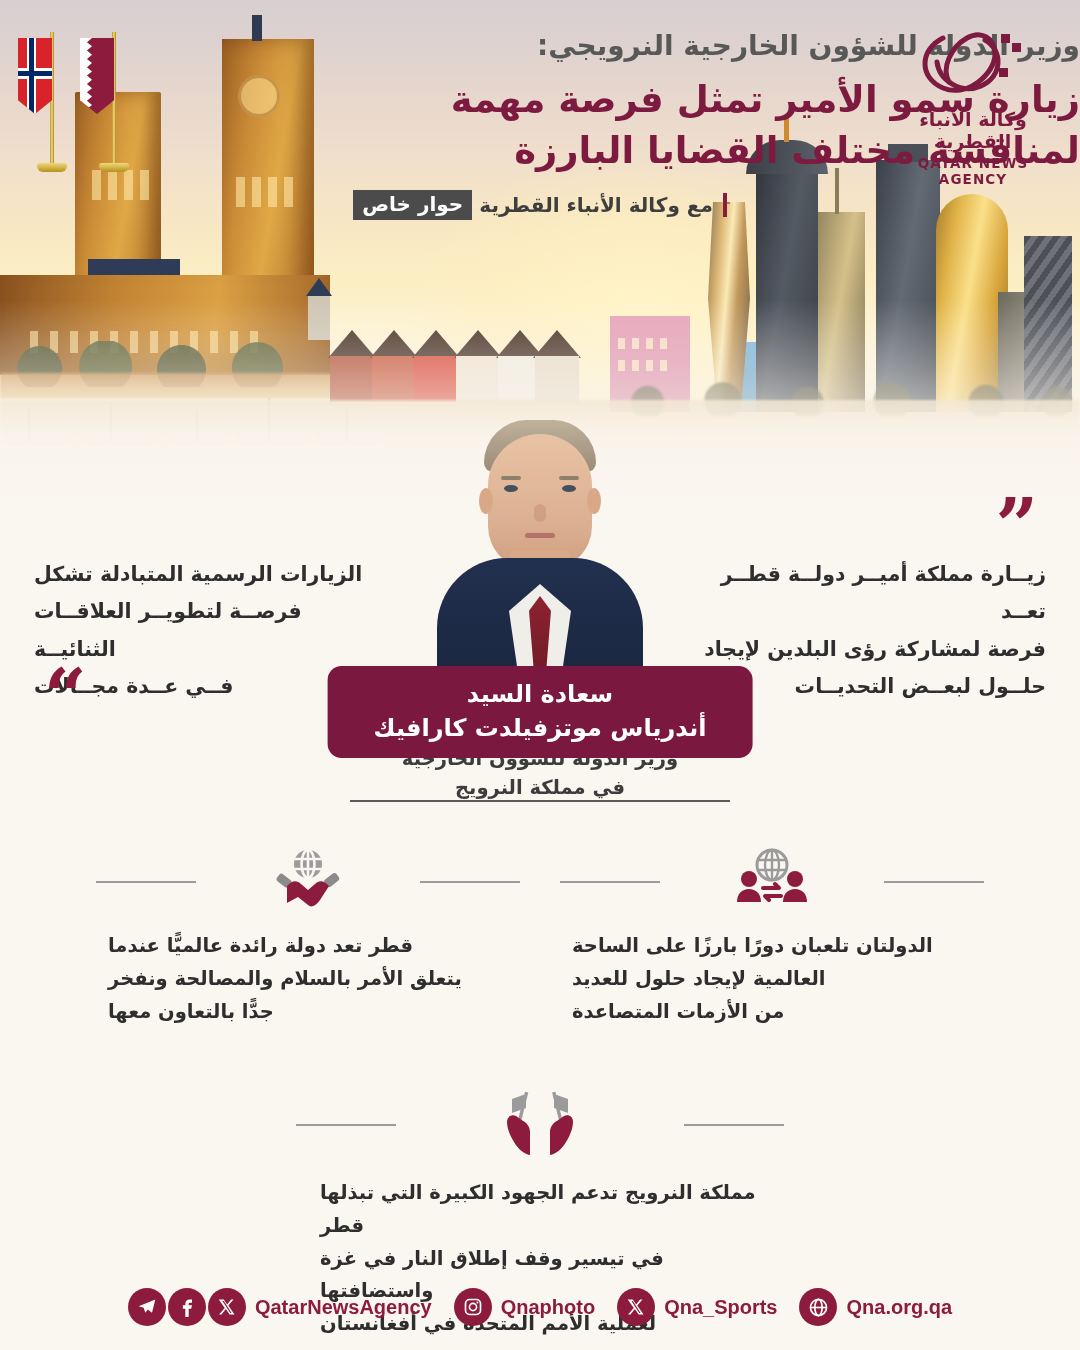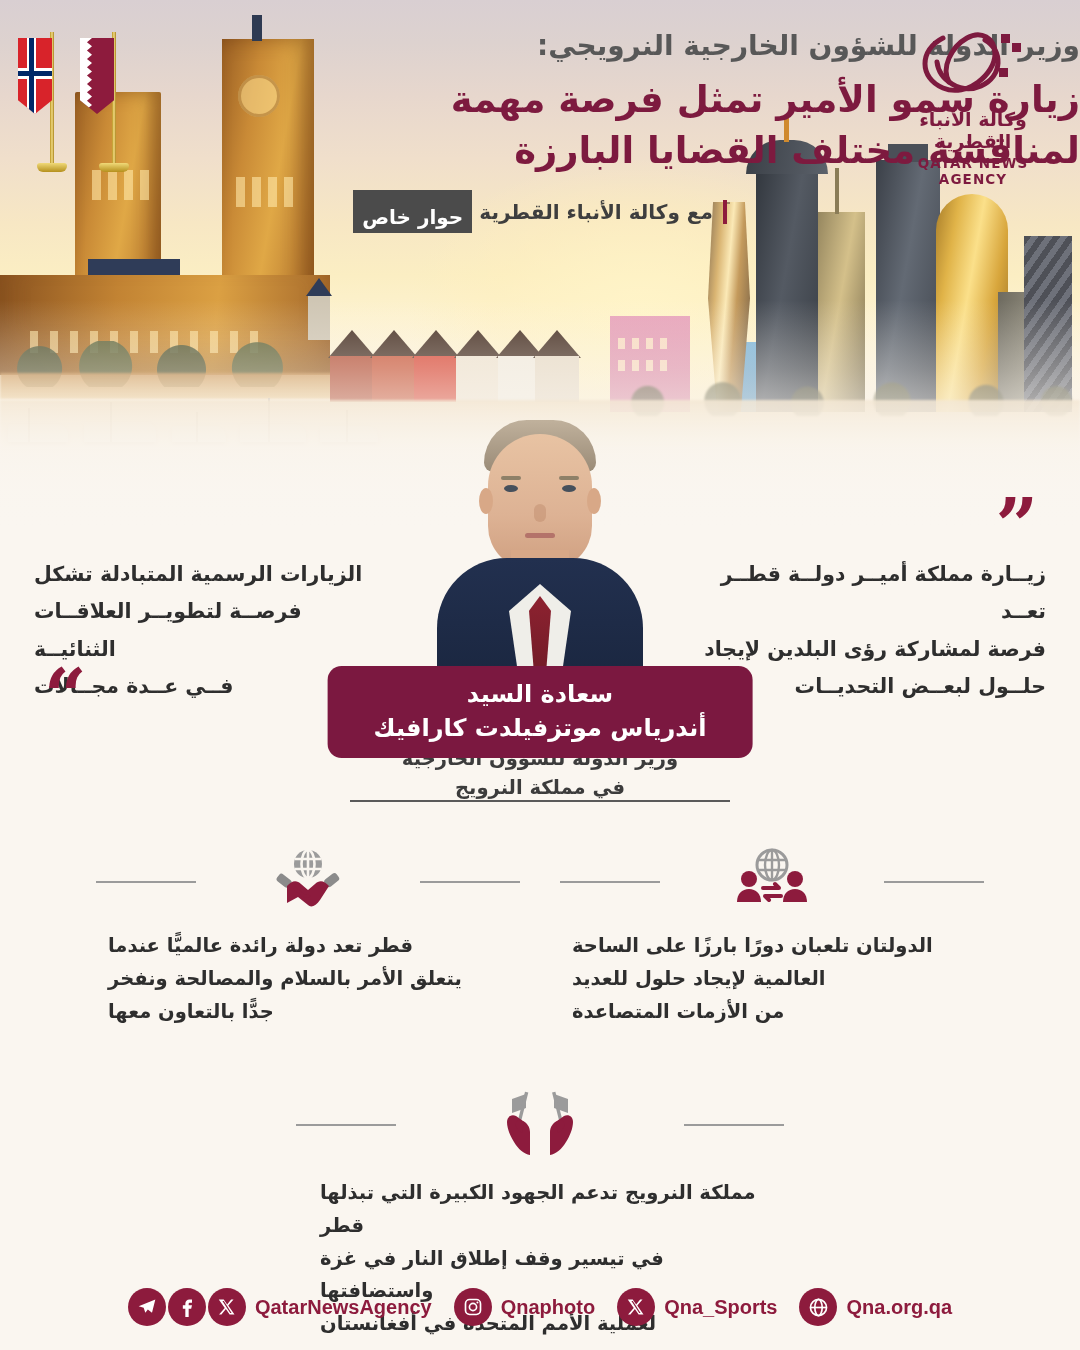"حوار خاص" .badge { padding: 15px 9px 4px -> 2px 9px 4px }
